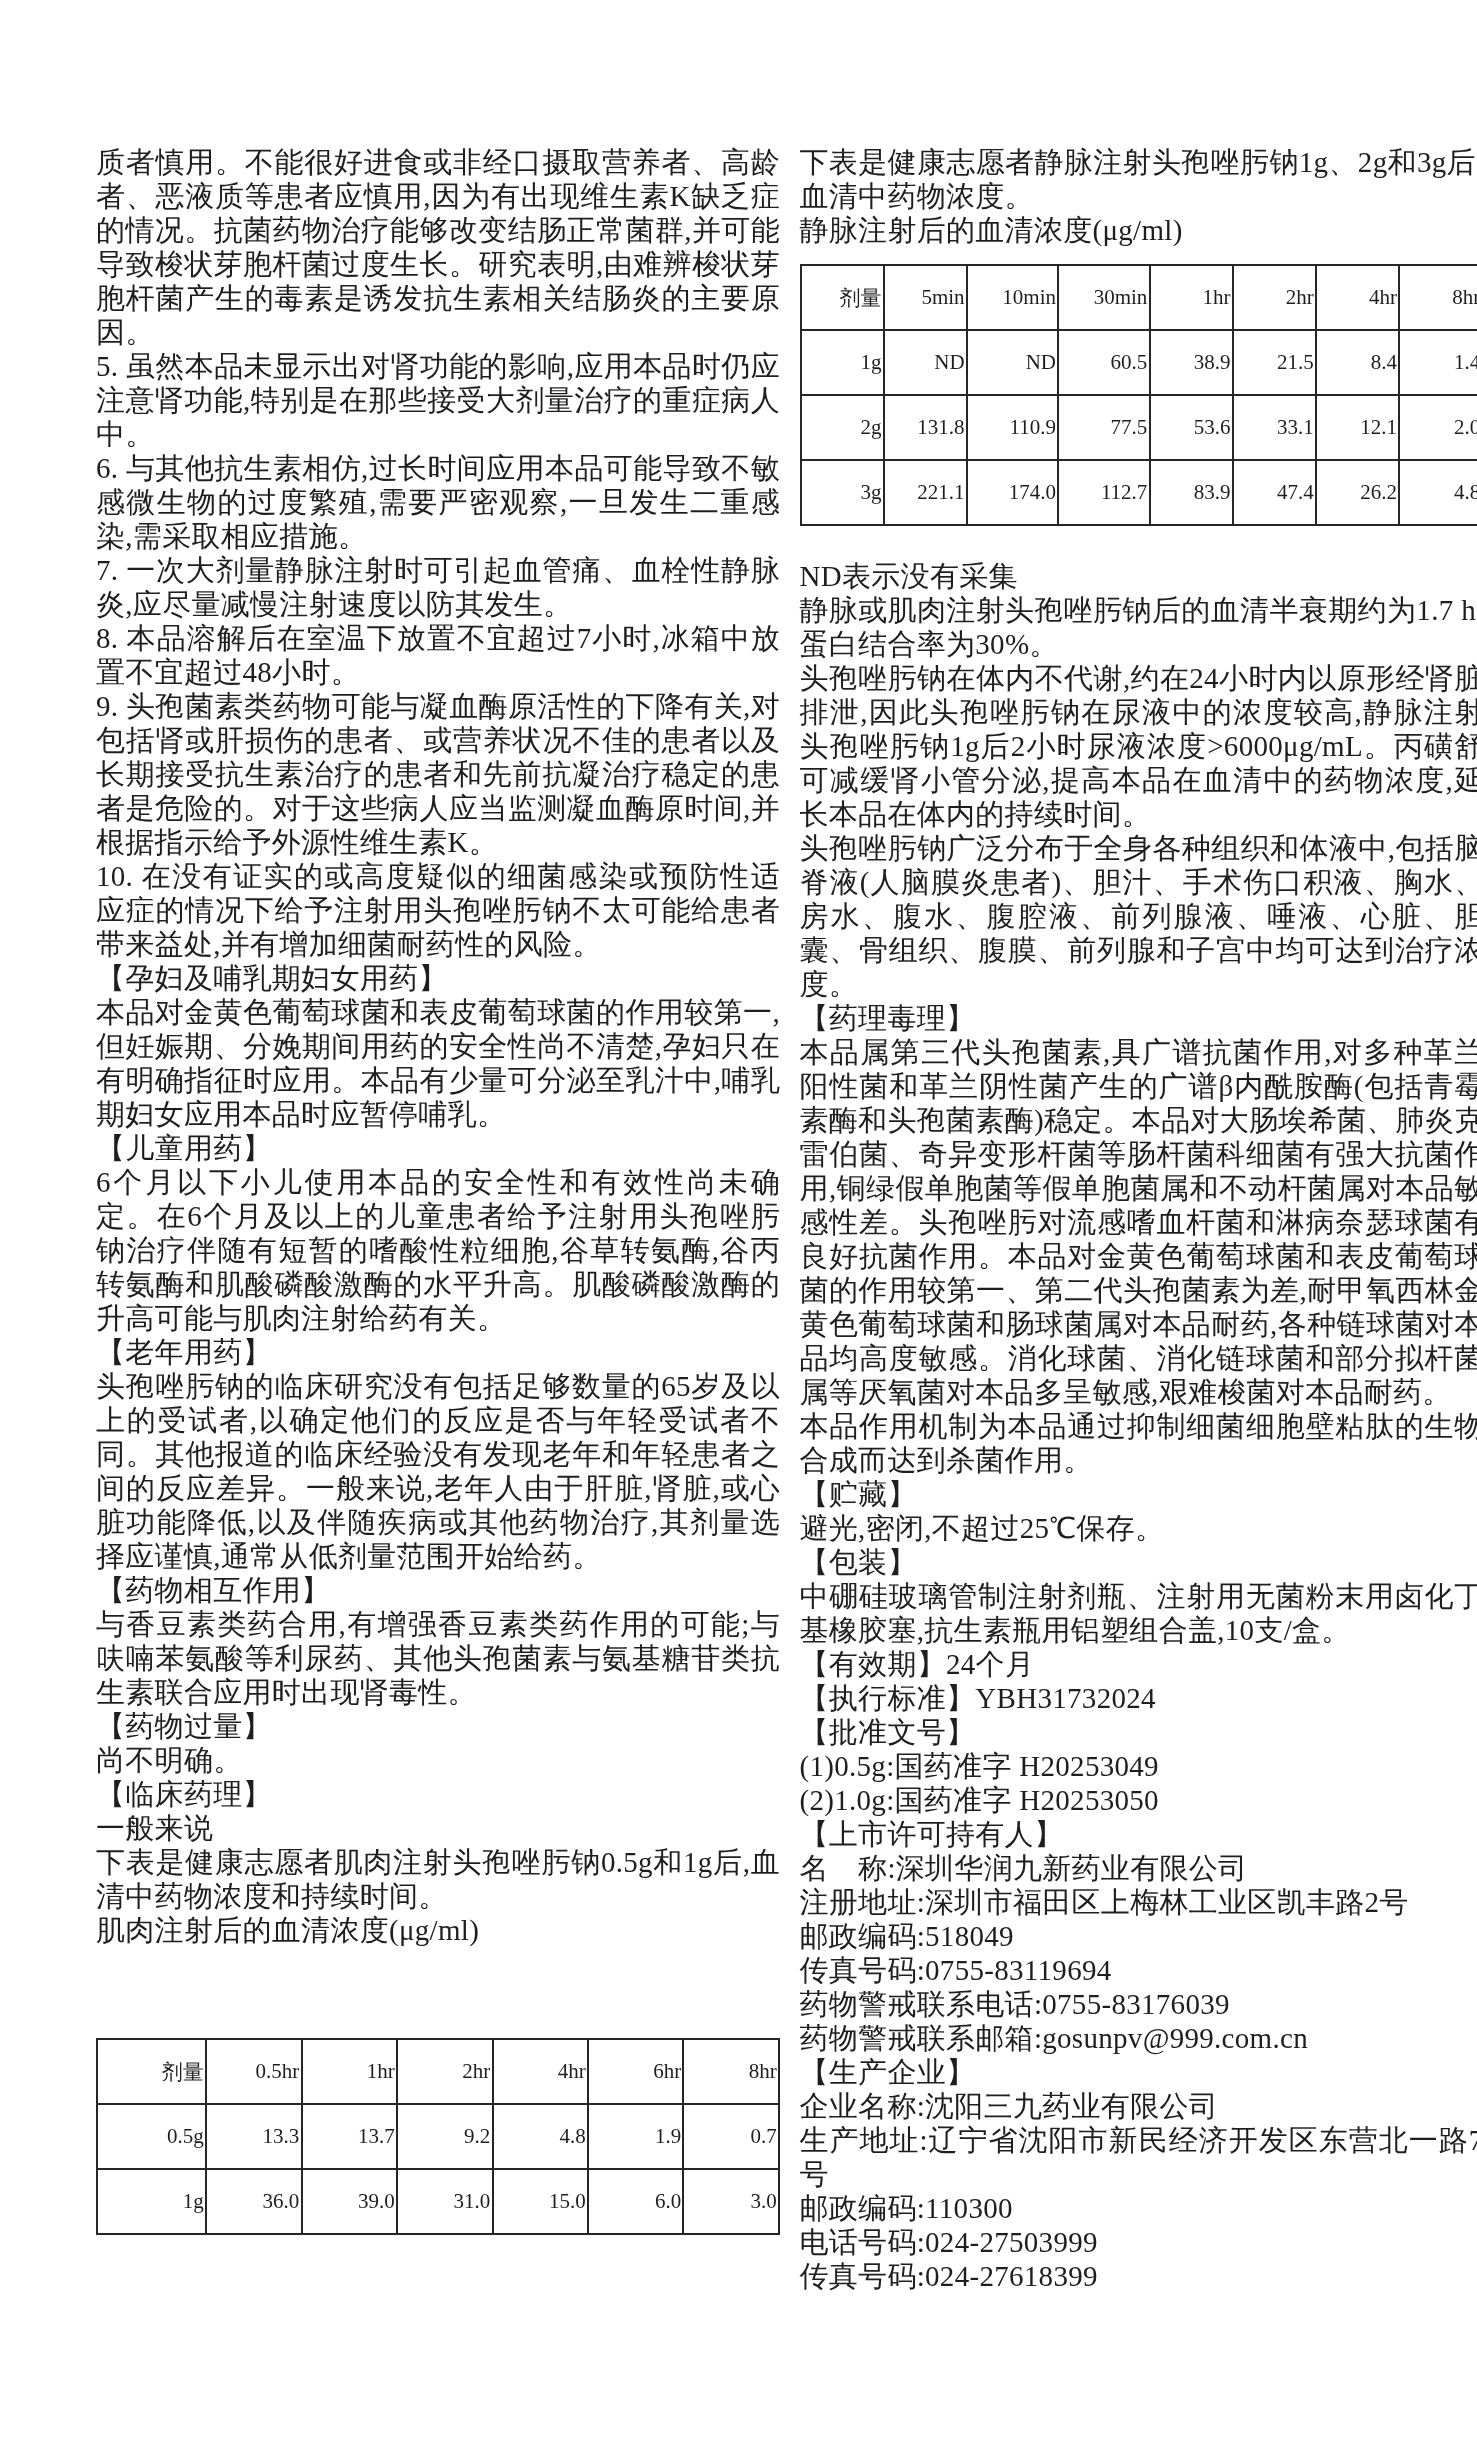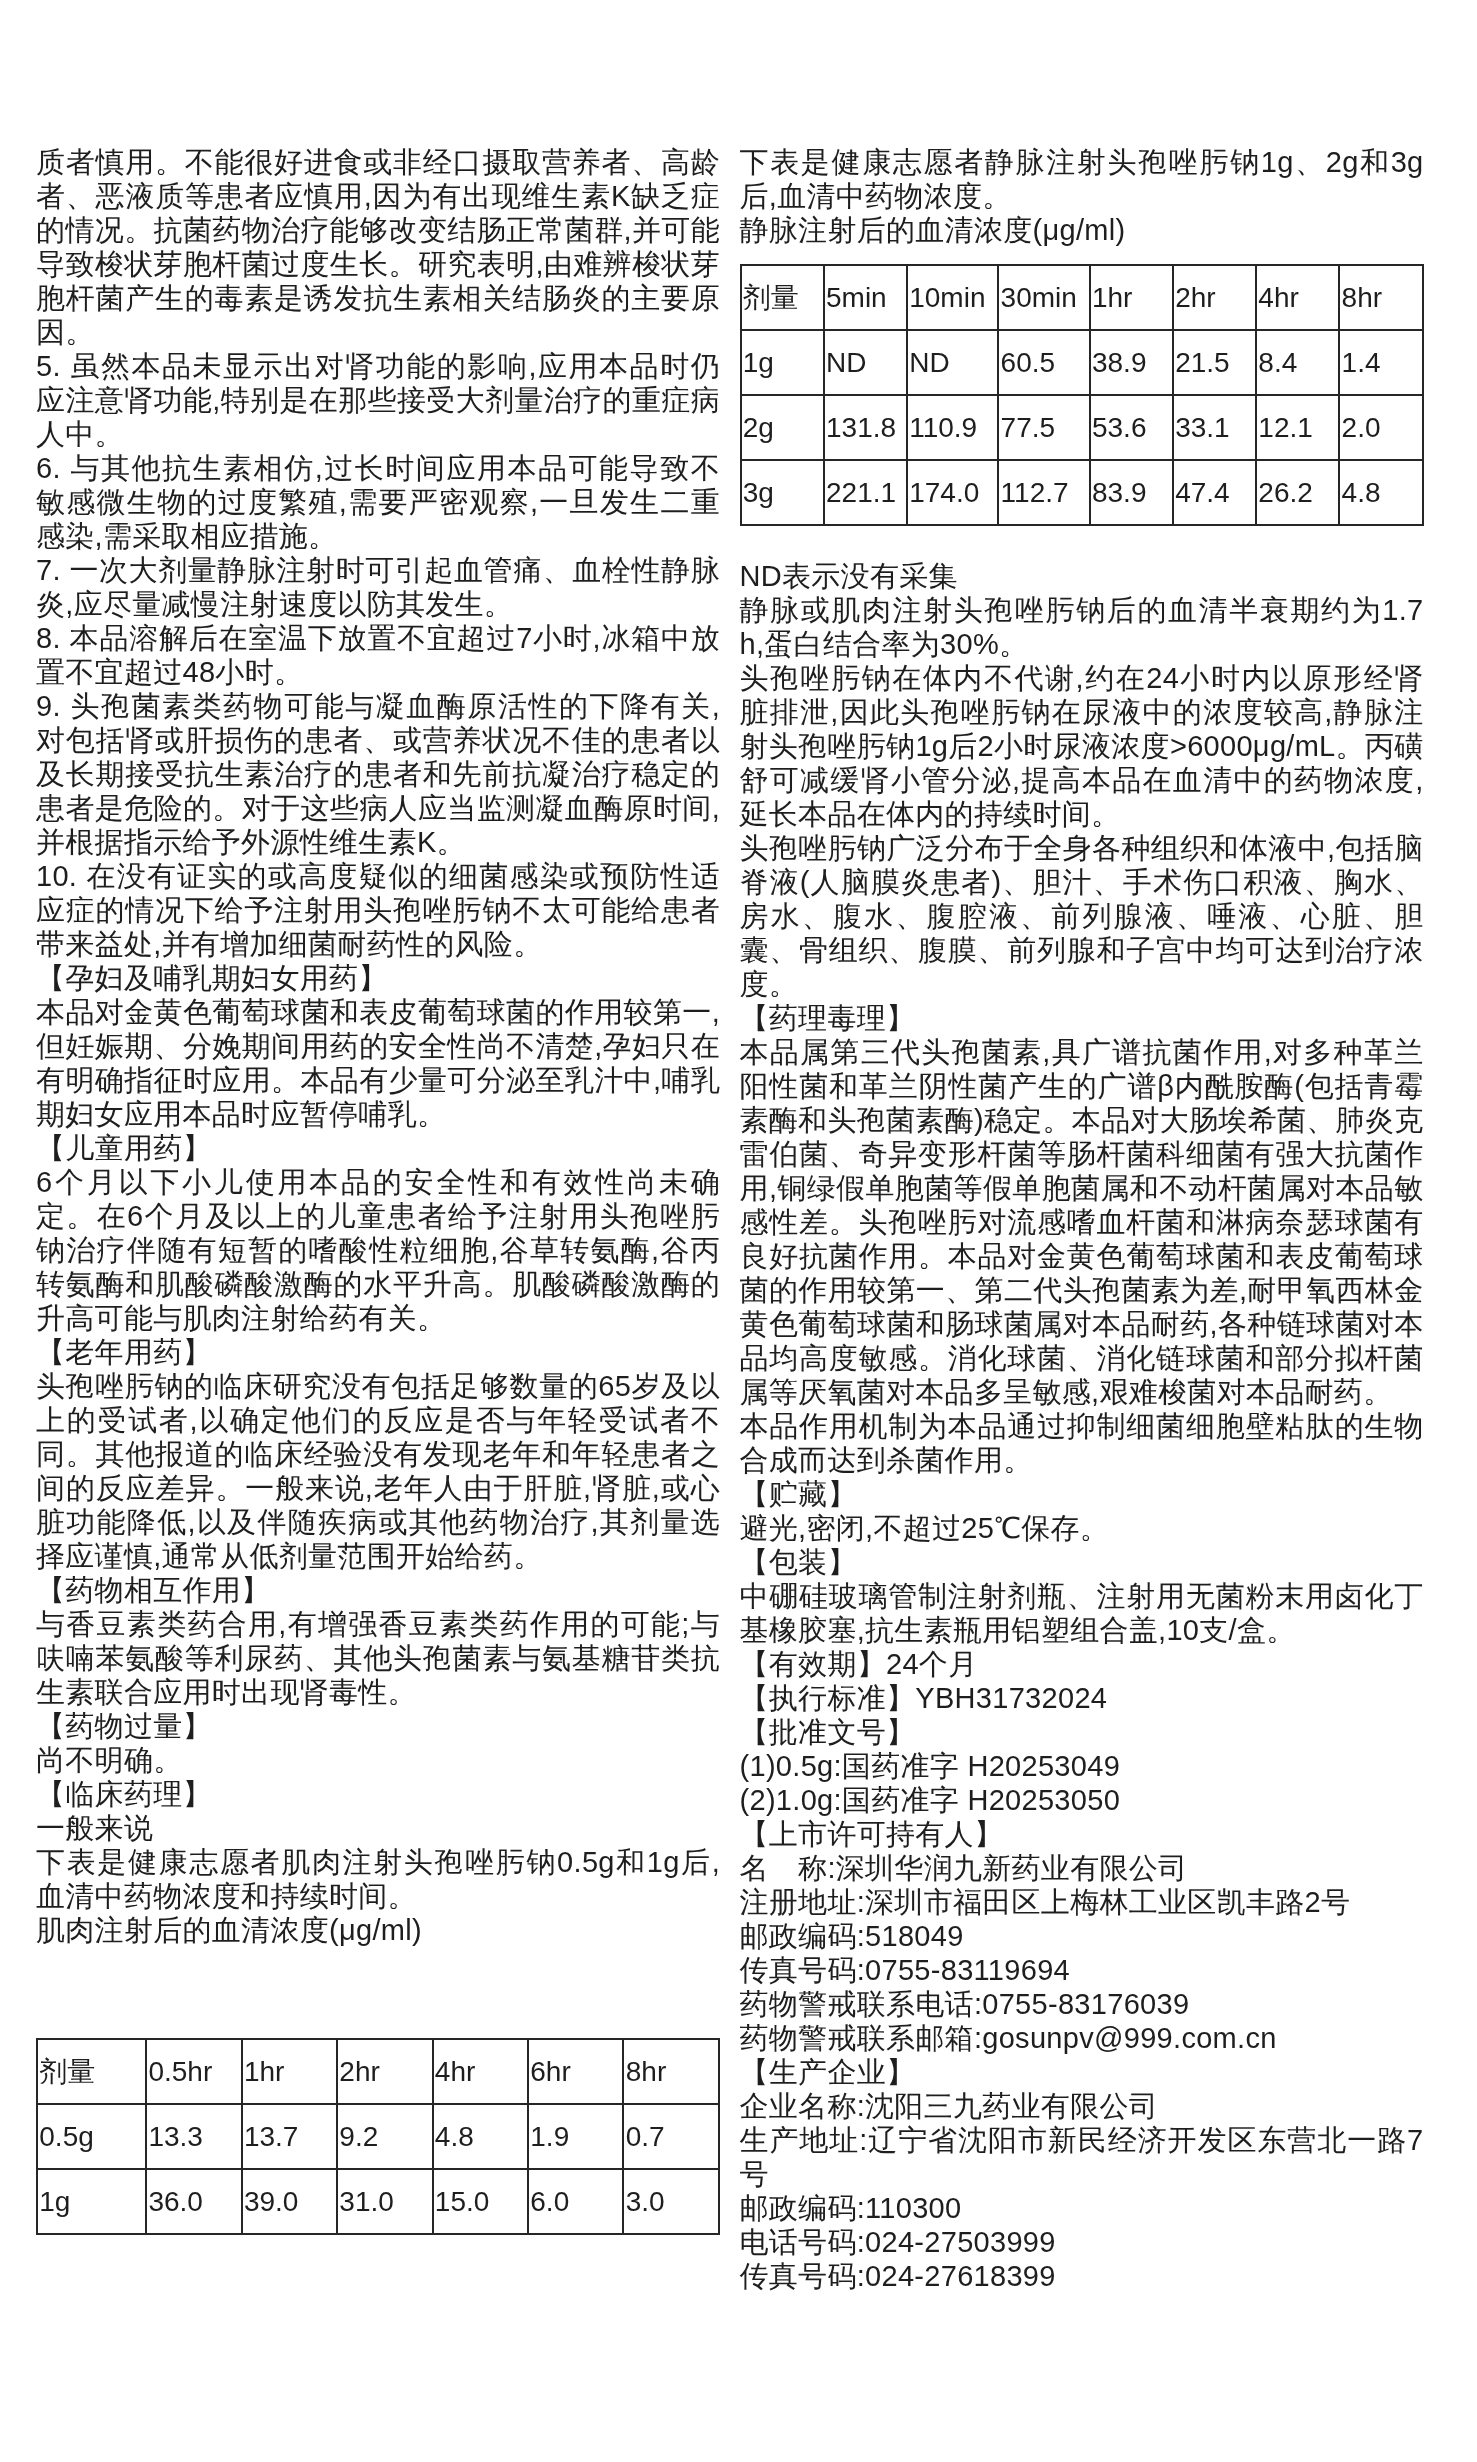"质者慎用。不能很好进食或非经口摄取营养者、高龄者、恶液质等患者应慎用,因为有出现" .page { font-family: none -> Liberation Serif, serif; padding: 145px 29px 26px 36px -> 145px 29px 26px 96px }
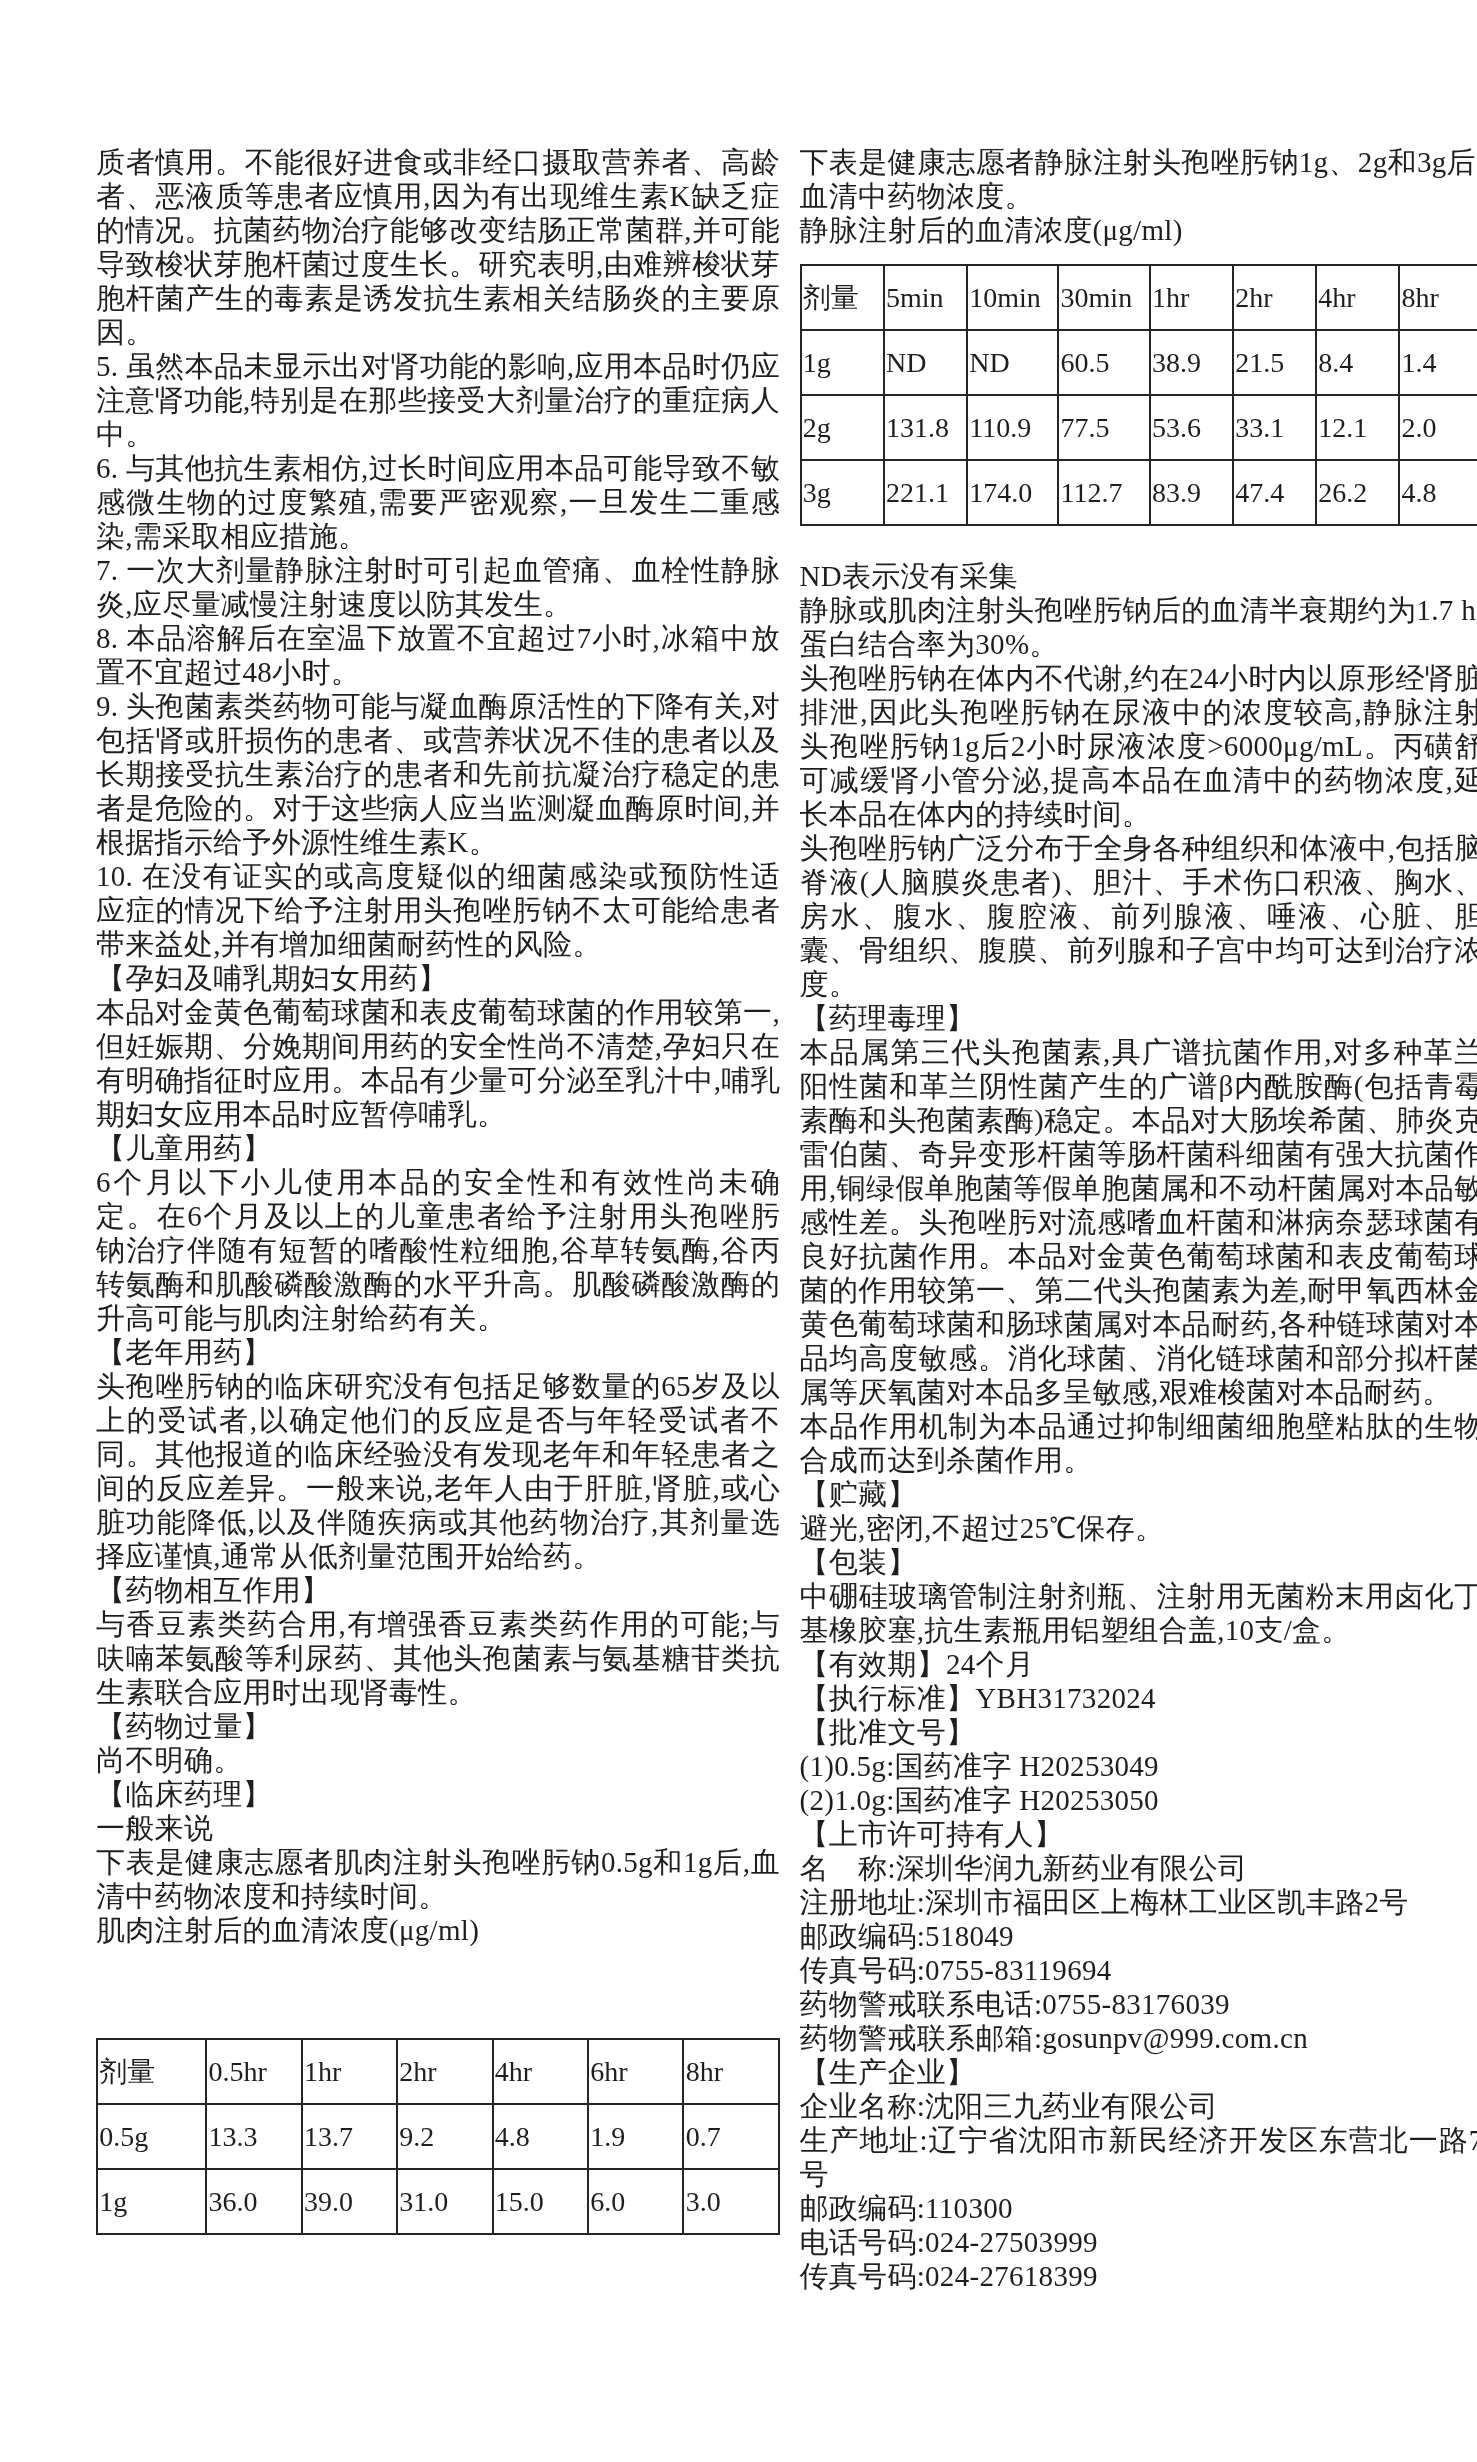"剂量" table.data-table th, table.data-table td { font-size: 28px -> 21px; text-align: left -> right }
